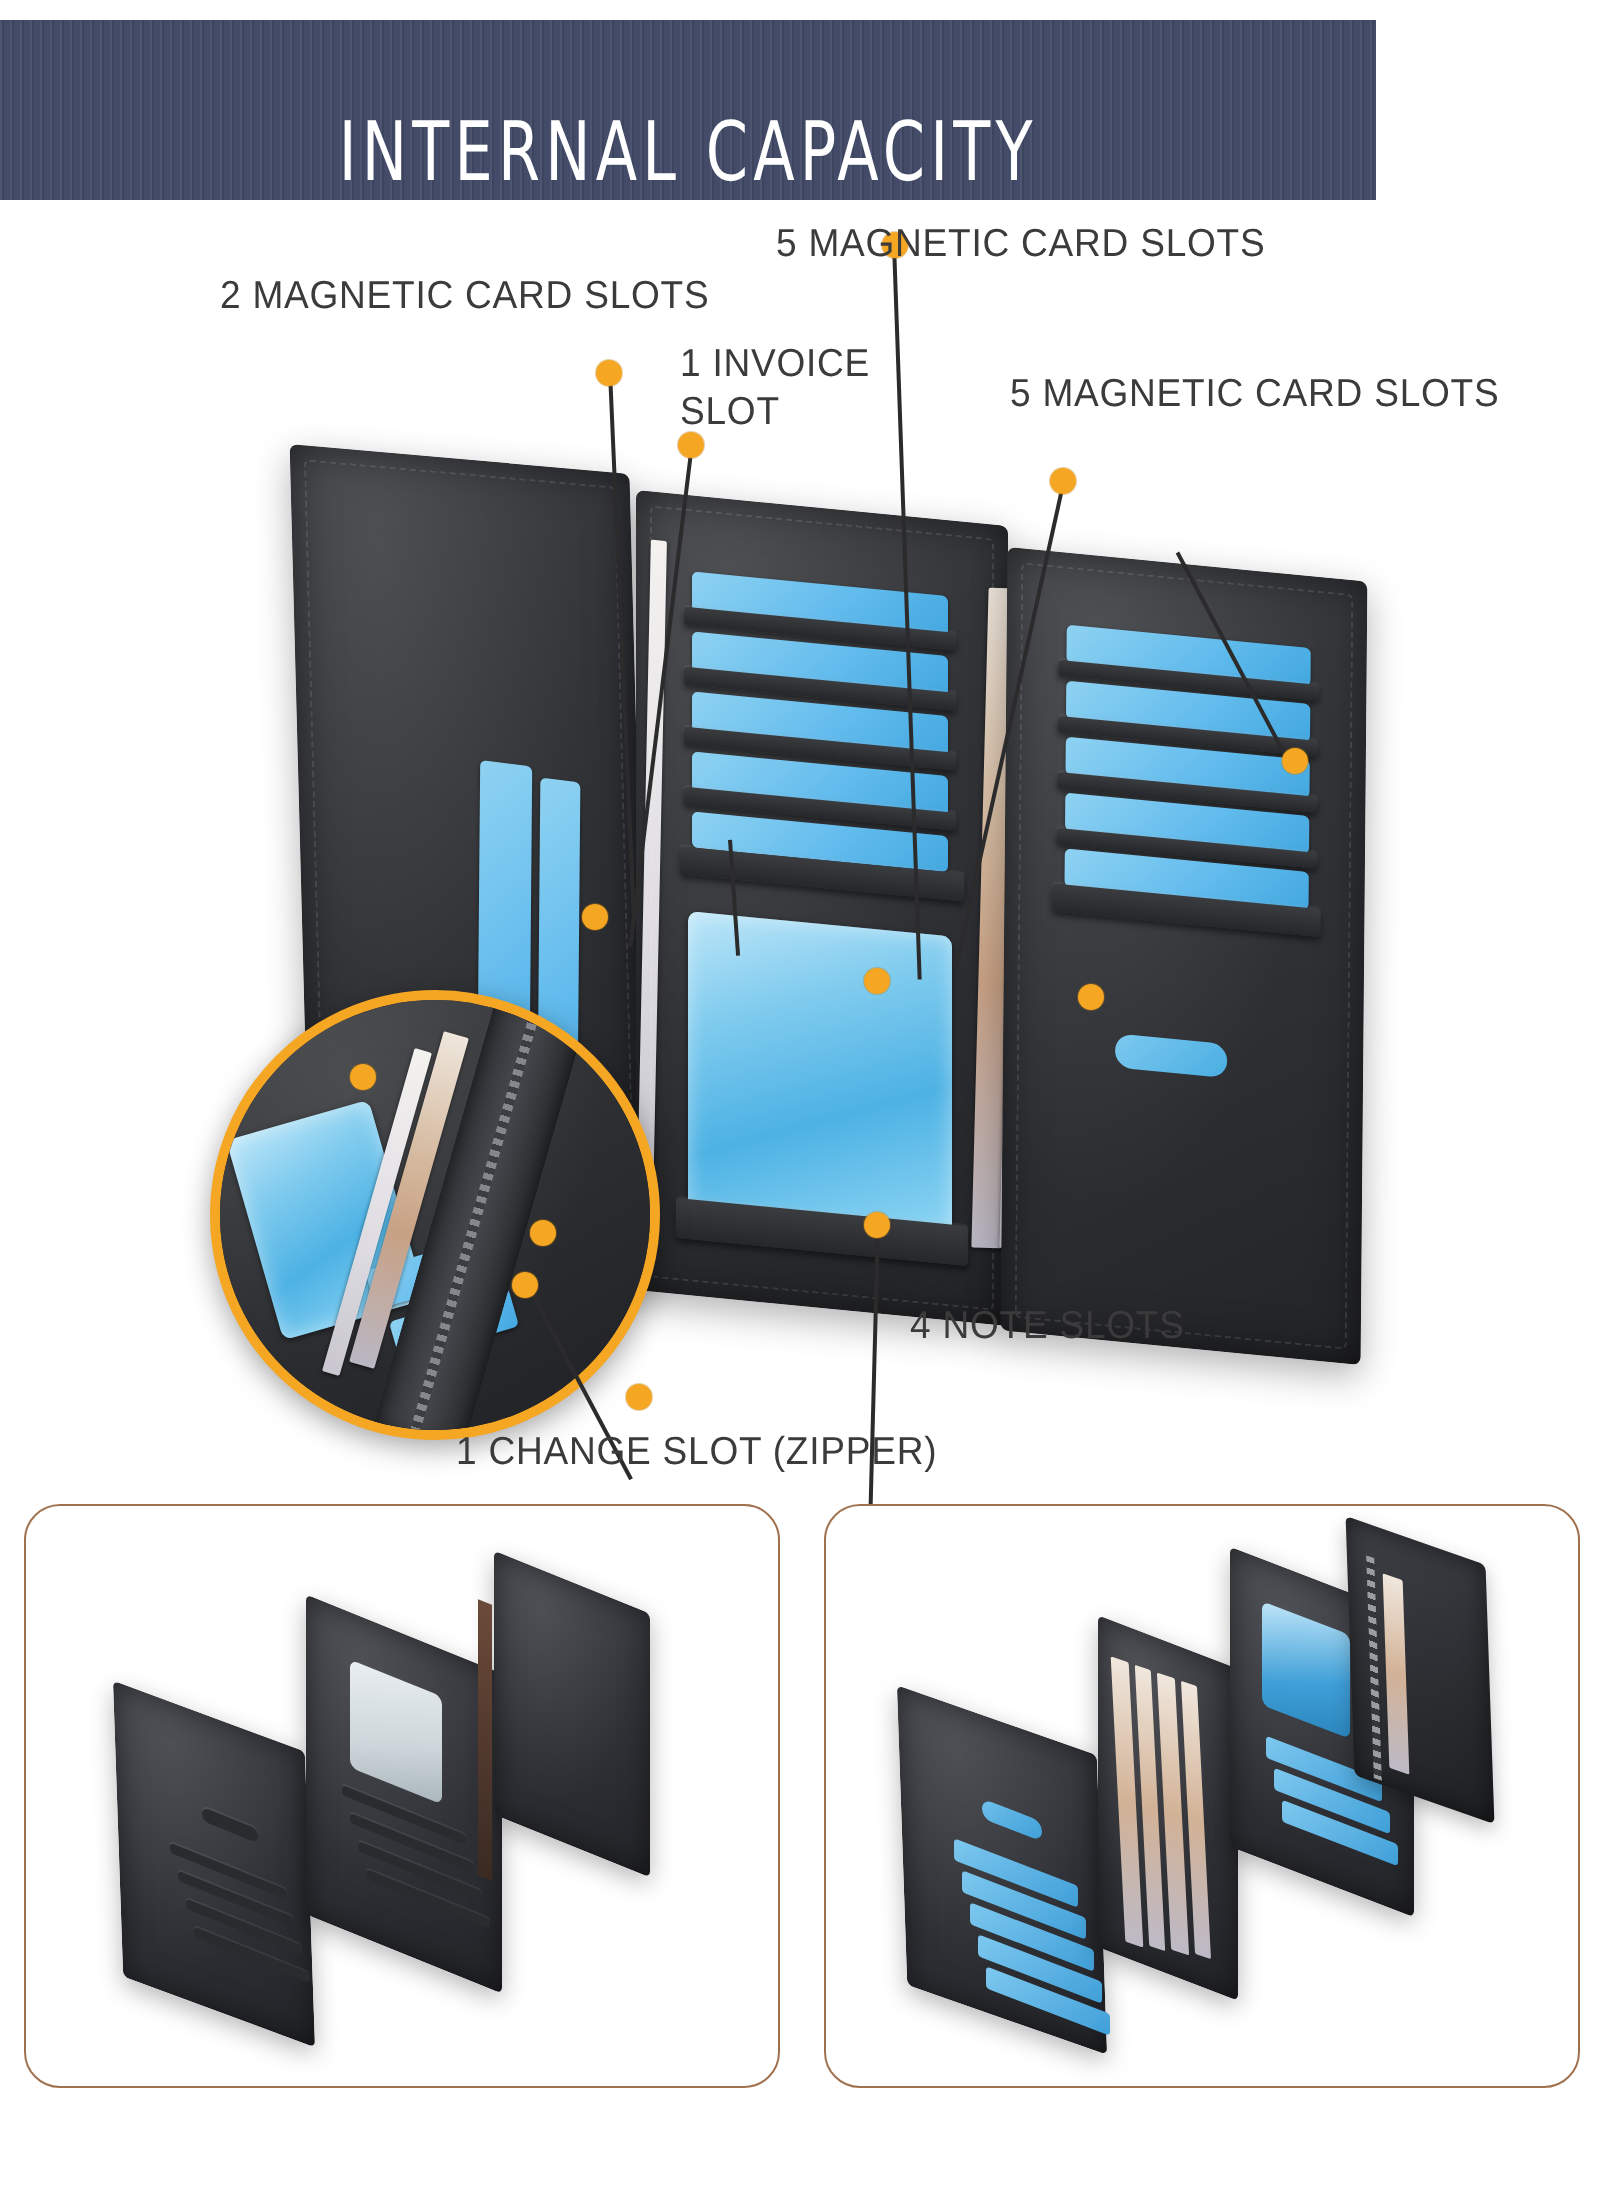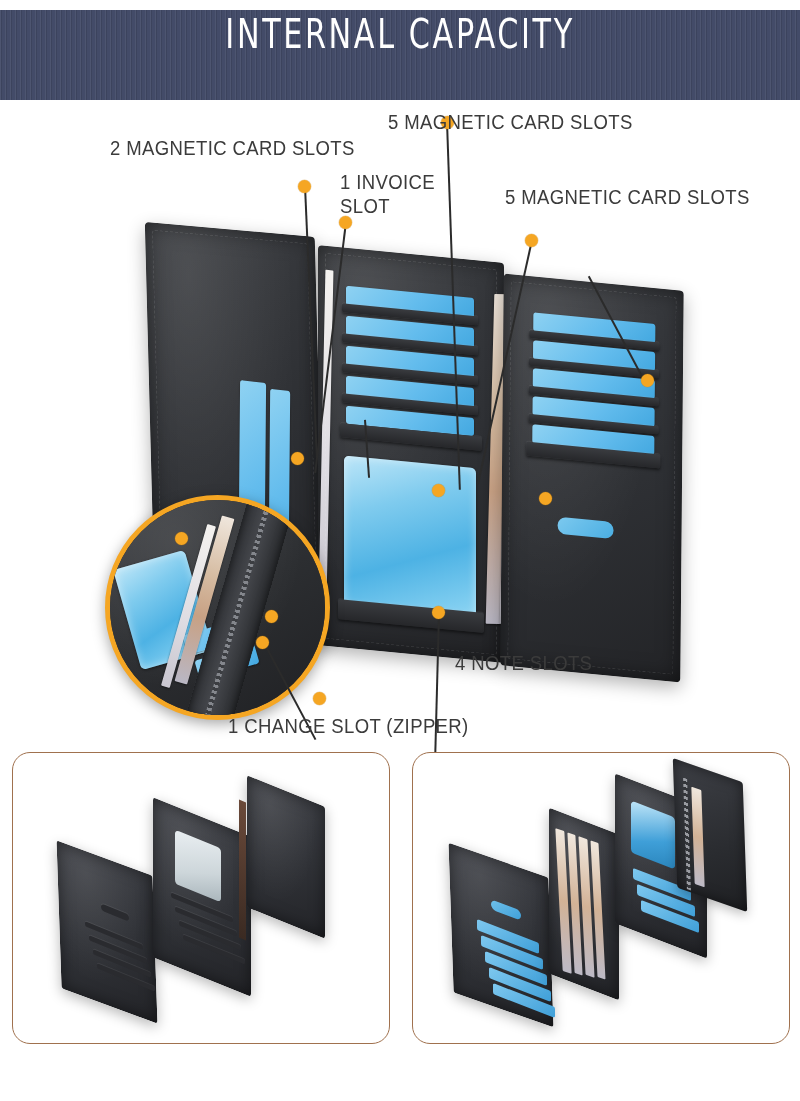"INTERNAL CAPACITY" .banner { align-items: flex-start -> flex-end; width: 800px -> 688px }
